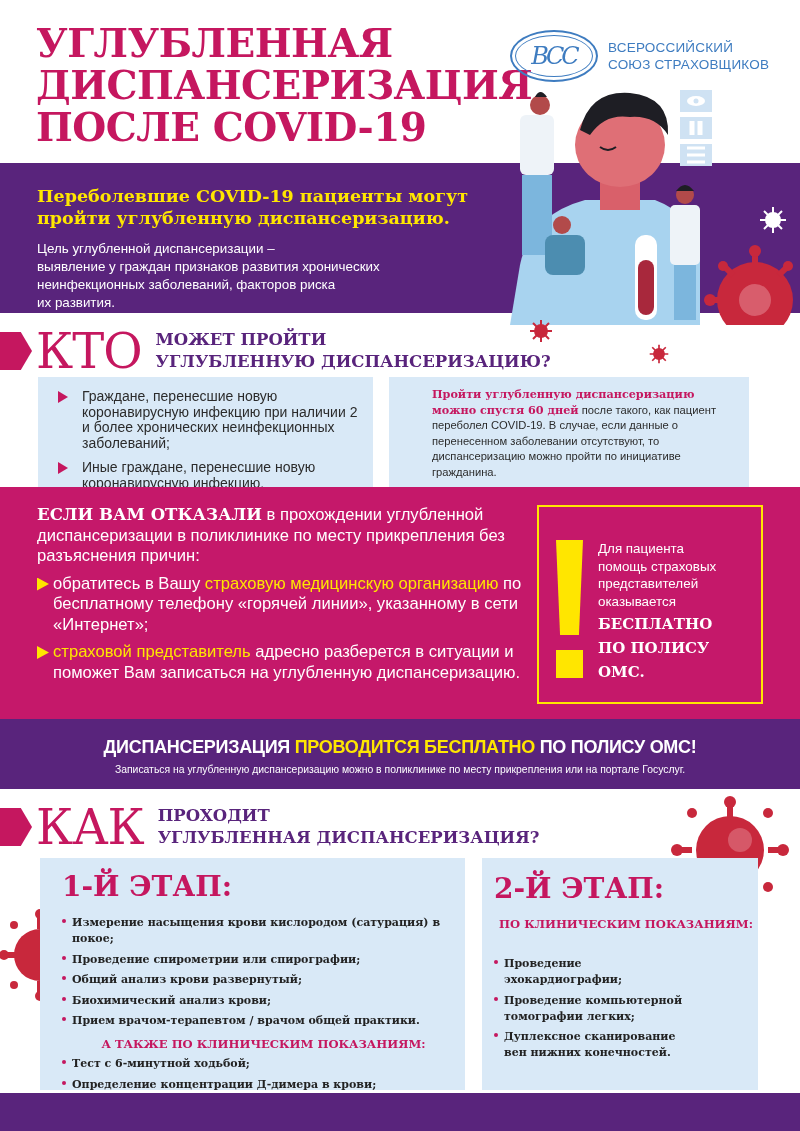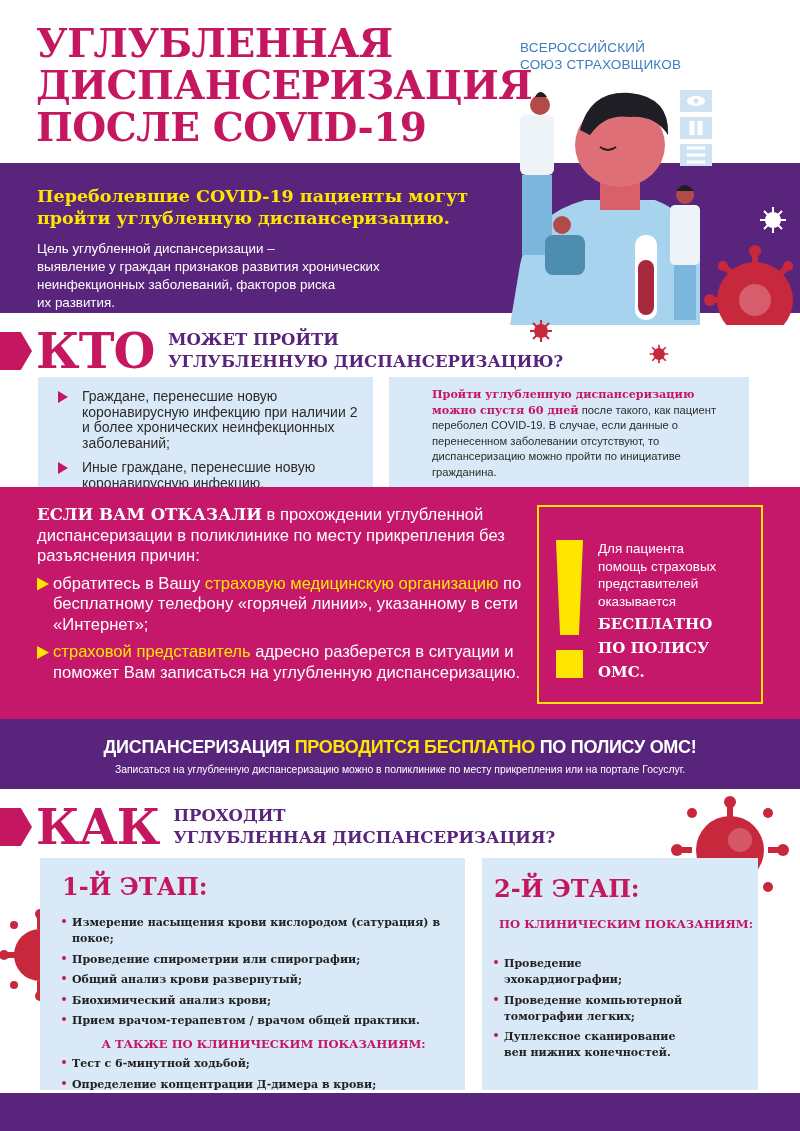"ВСС" div.logo-oval { html: none -> <div> <span>ВСС</span> </div> }
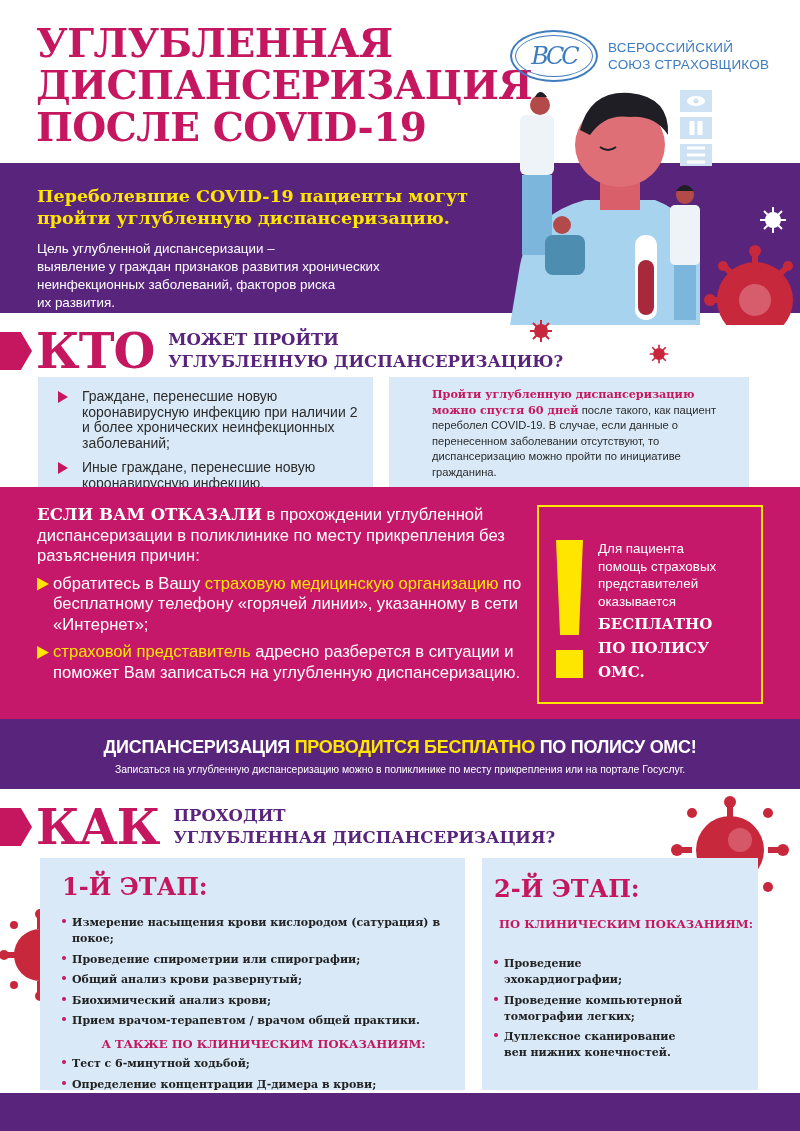"КТО" .big-word { font-weight: 700 -> 400 }
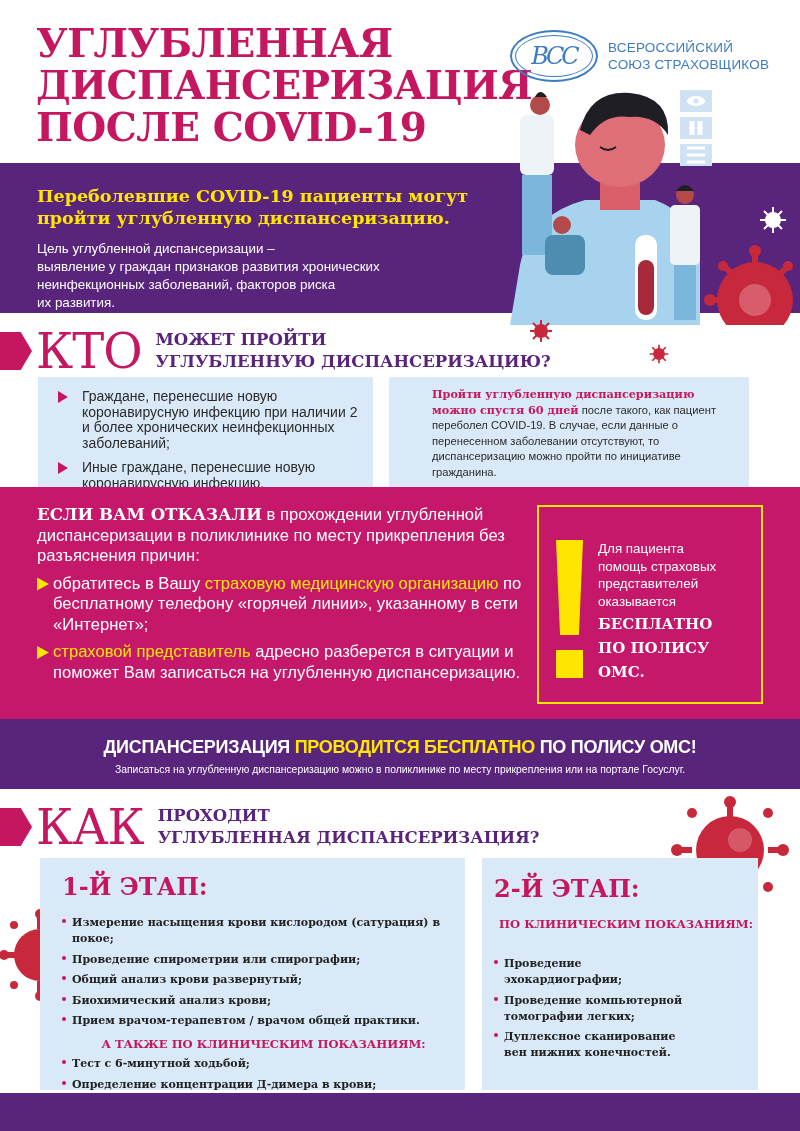"1-Й ЭТАП:" .stage-title { font-size: 24px -> 28px }
